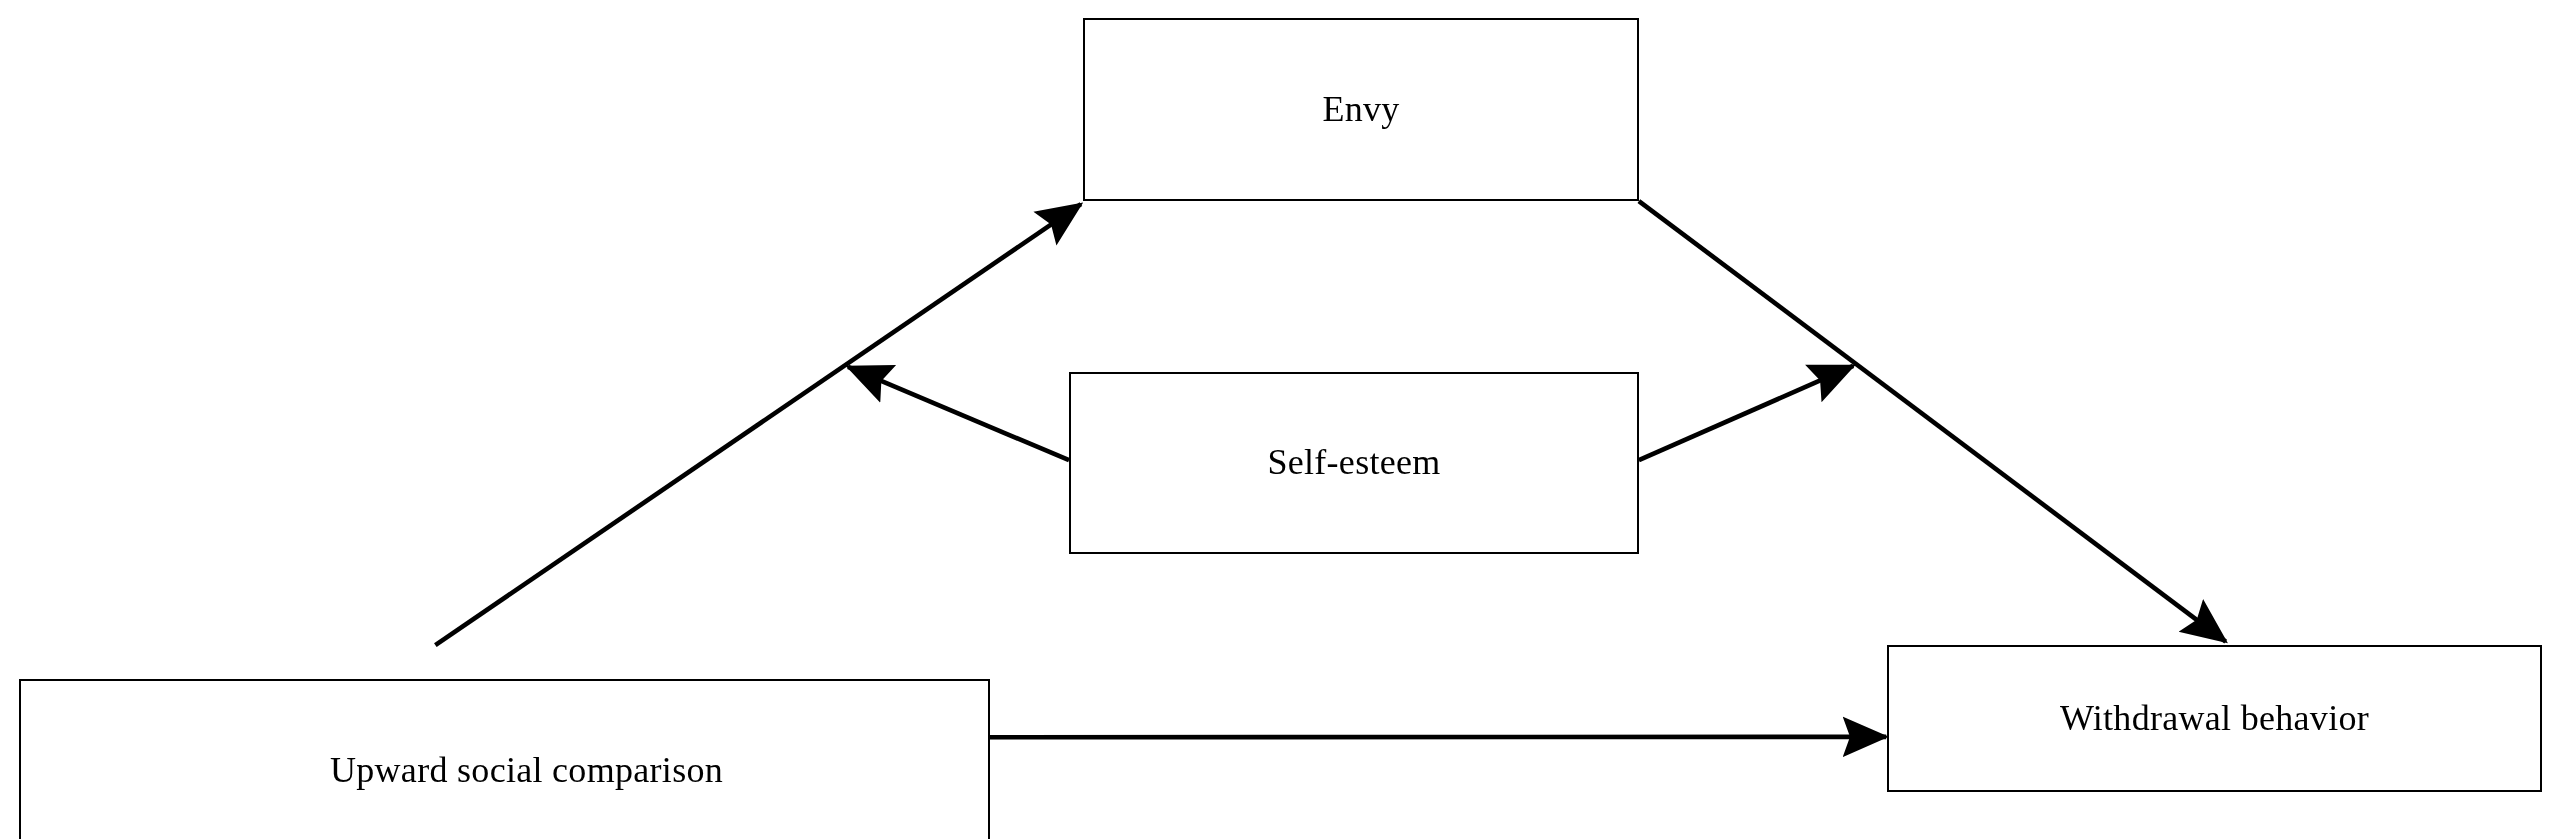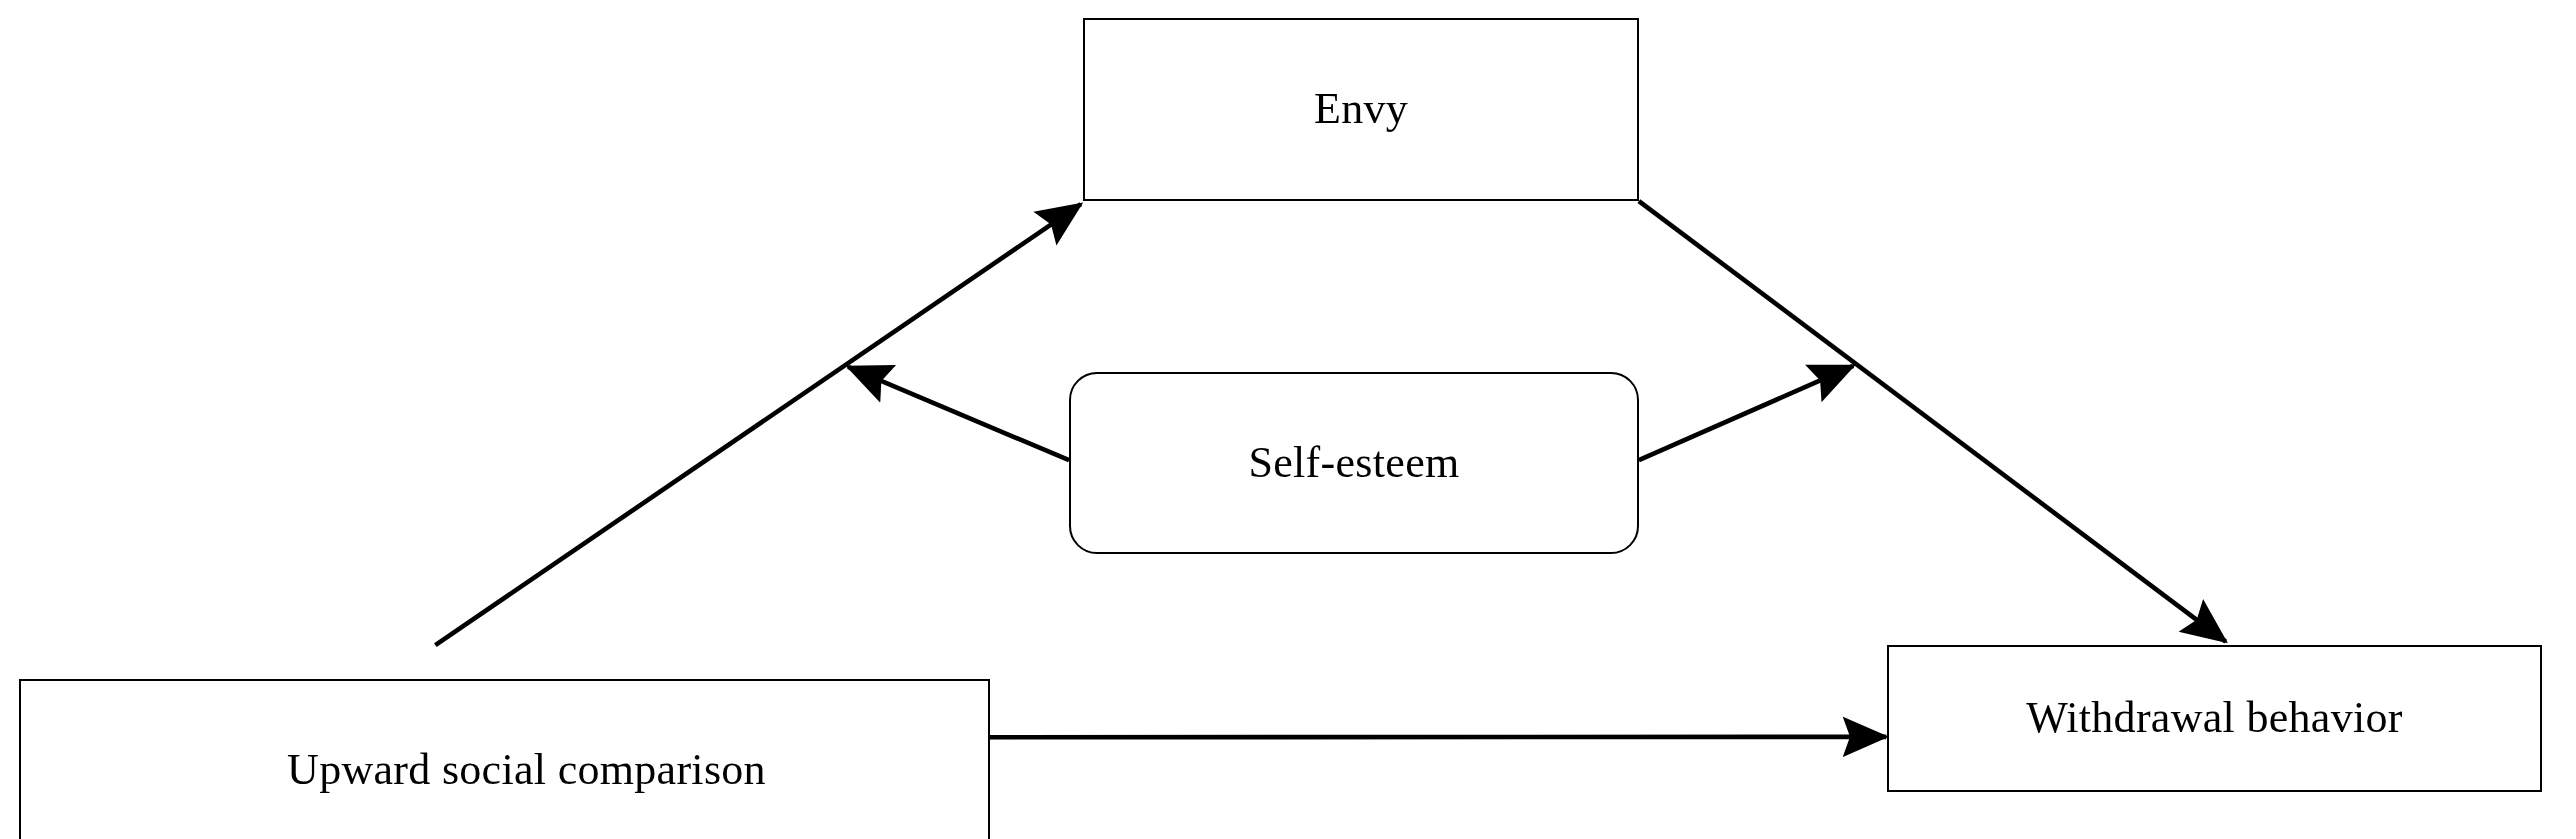"Envy" .node-label { font-size: 44px -> 36px }
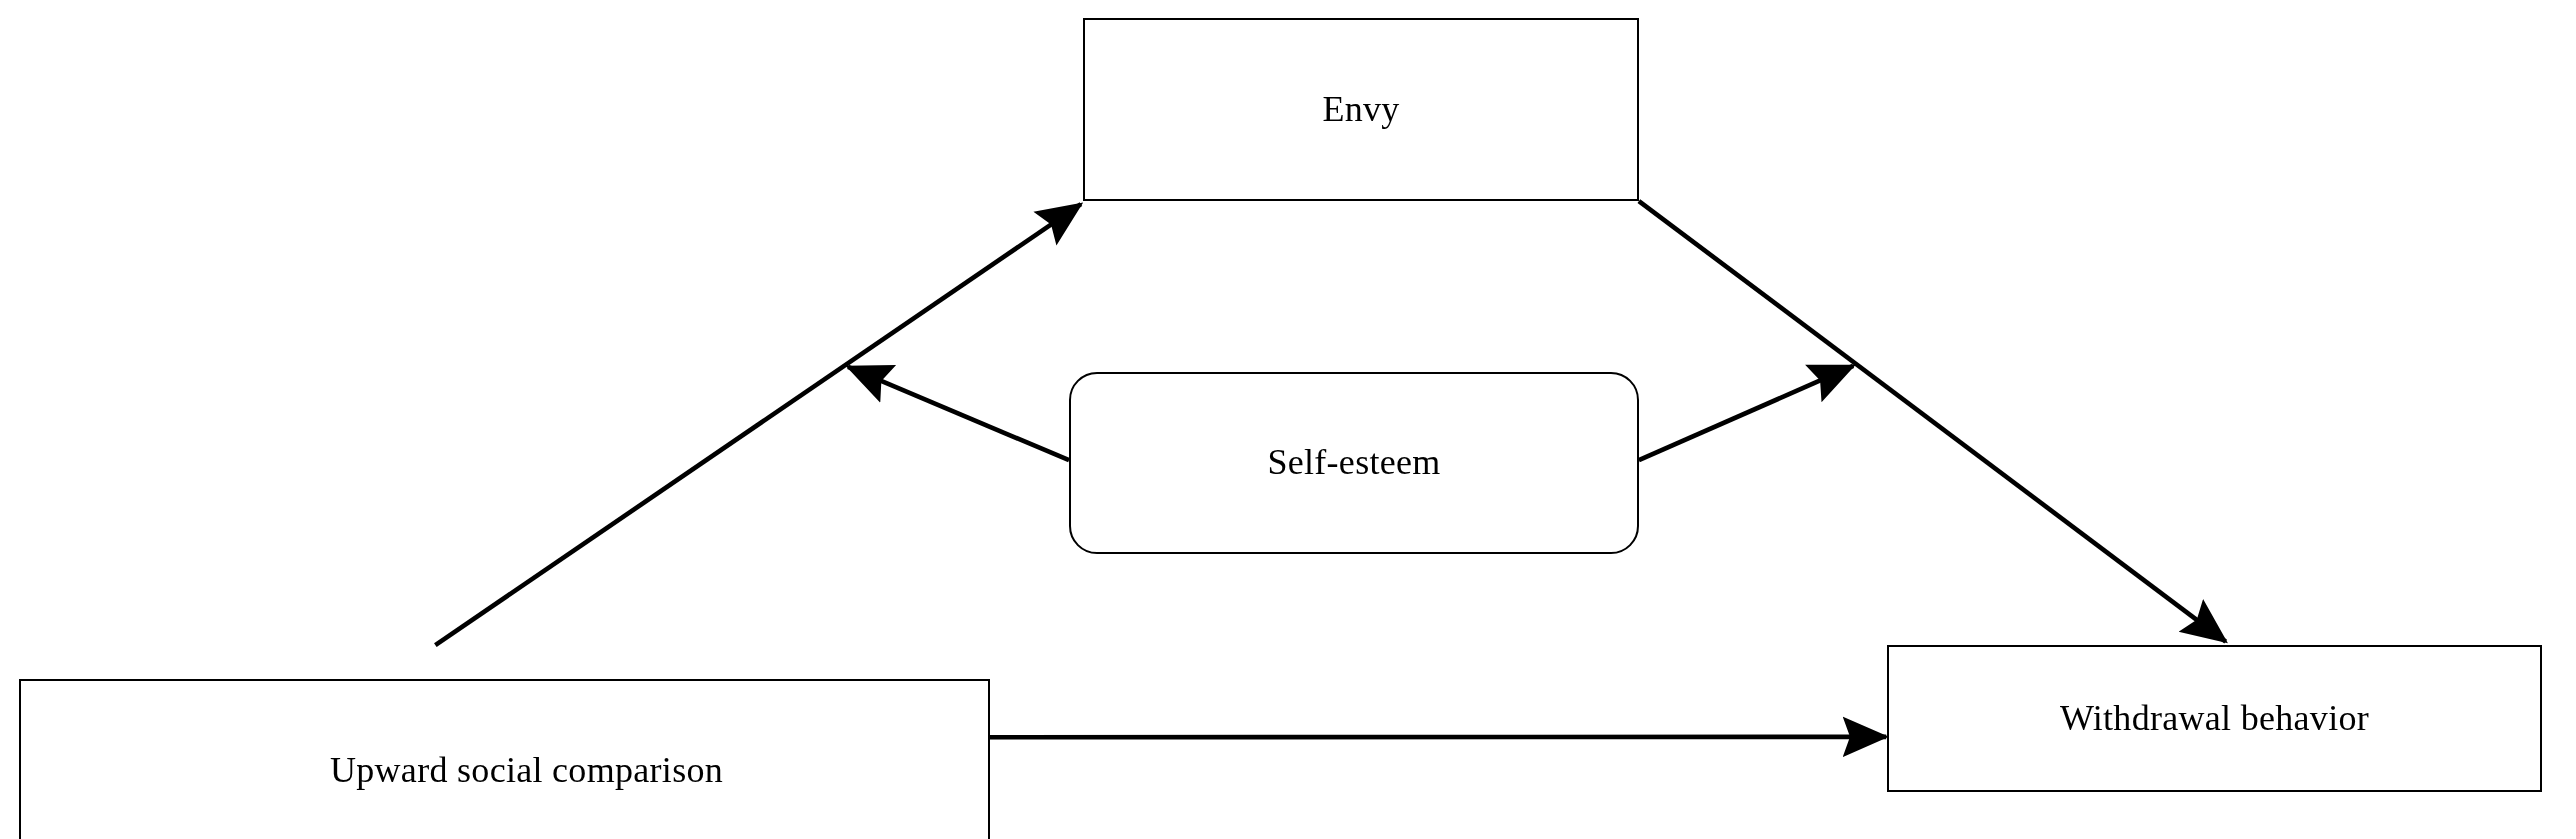"Self-esteem" #box-self { border-radius: 28px -> none }
